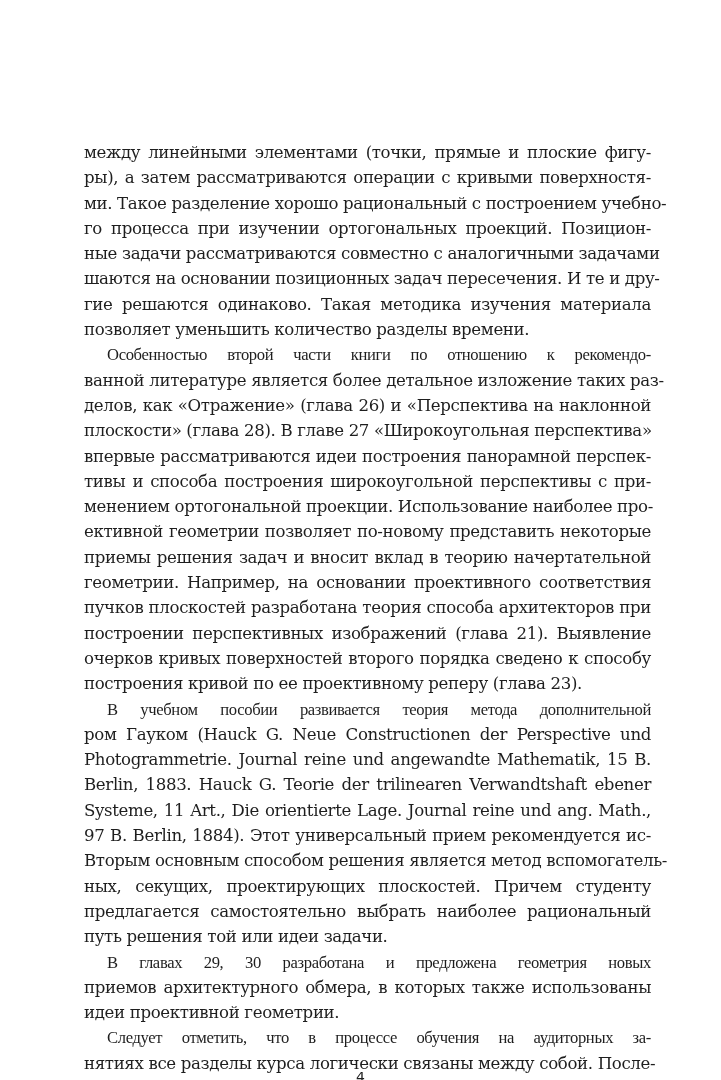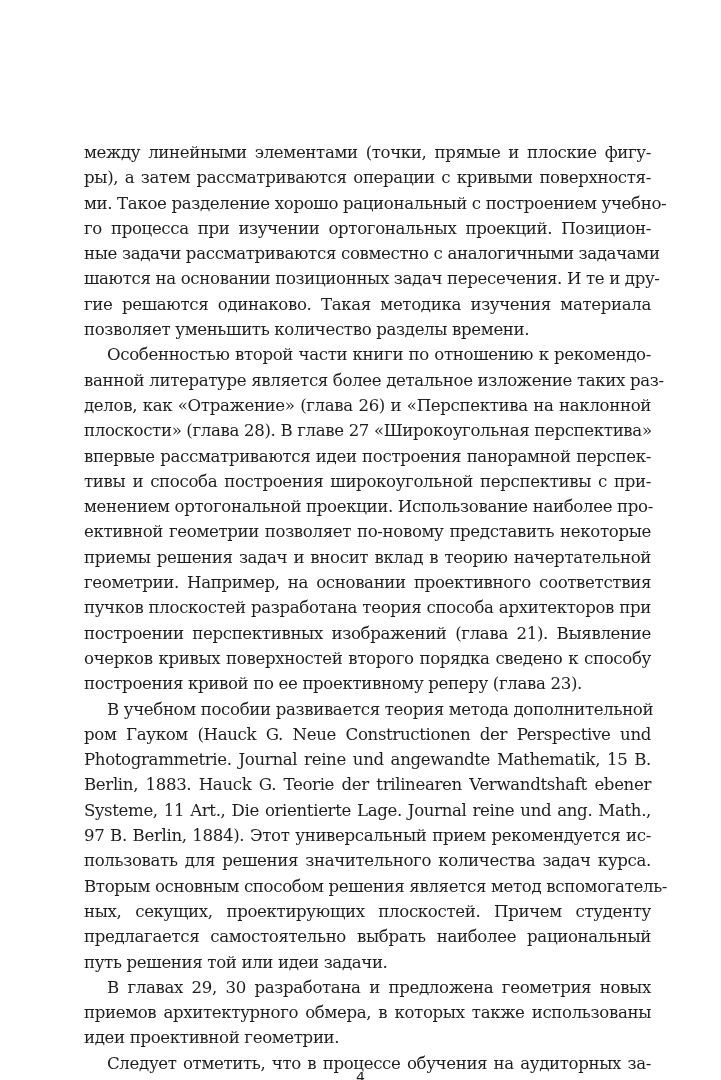"Особенностью второй части книги по" .line.indent { font-family: none -> Liberation Serif, serif }
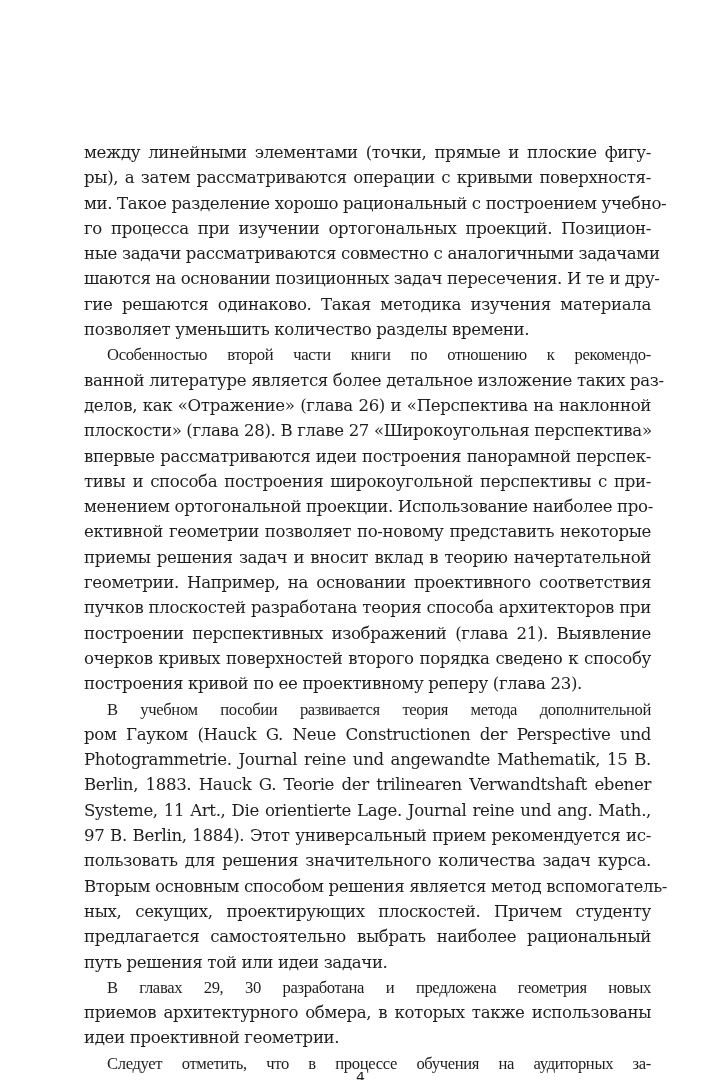"пользовать для решения значительного" span.line { html: <span>пользовать для решения значительного количества задач курса.</span> -> none }
